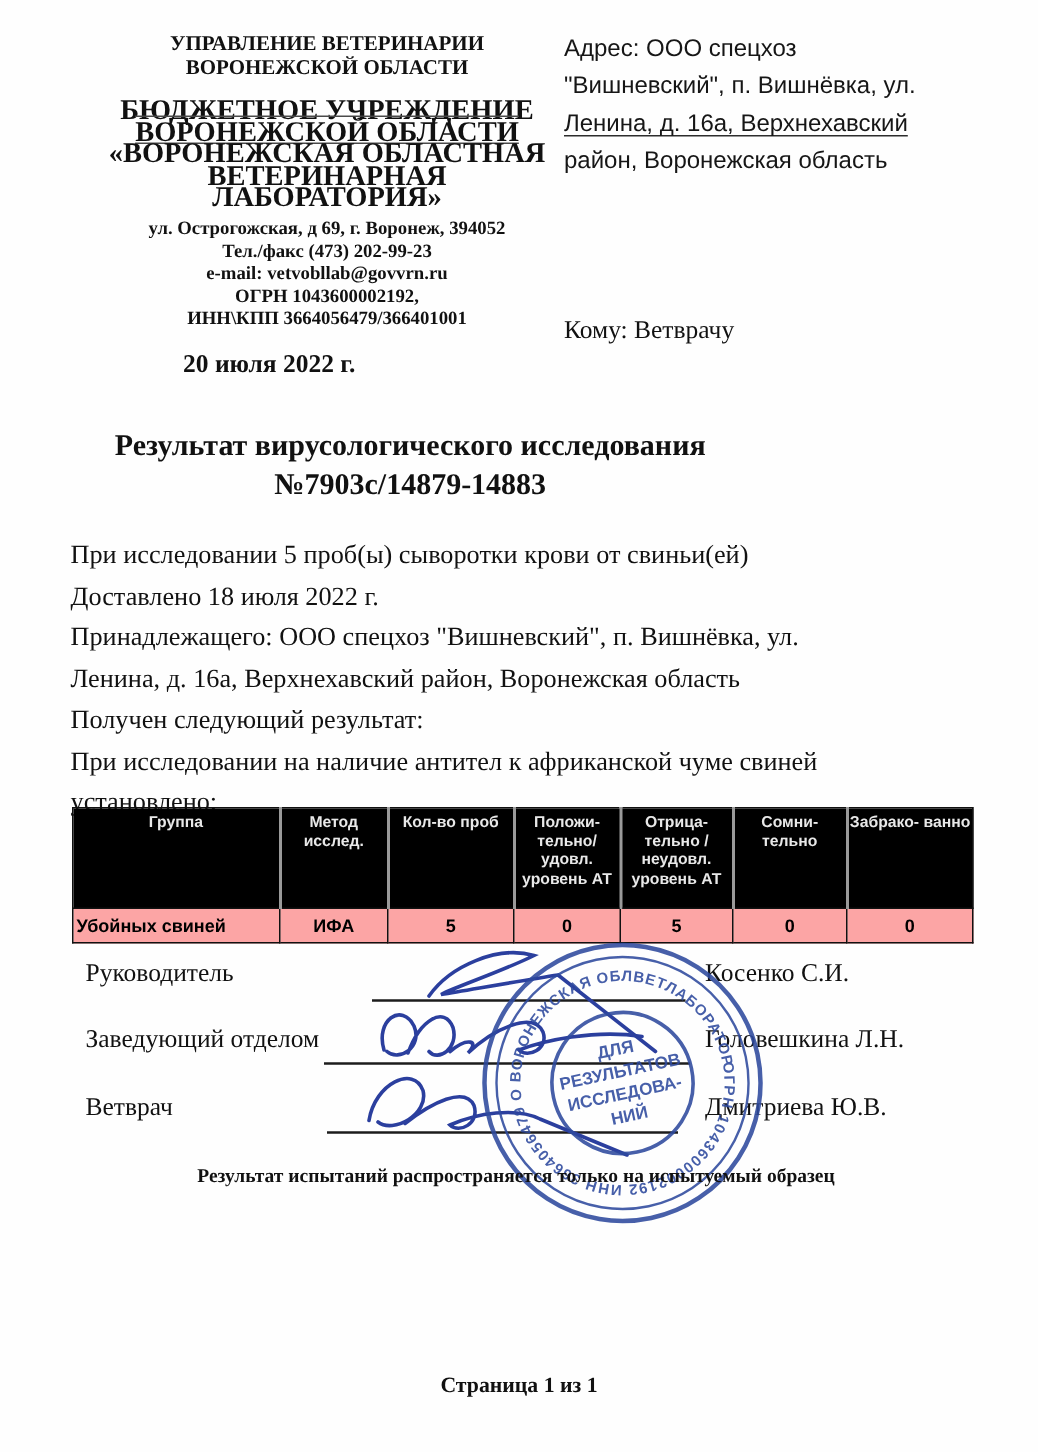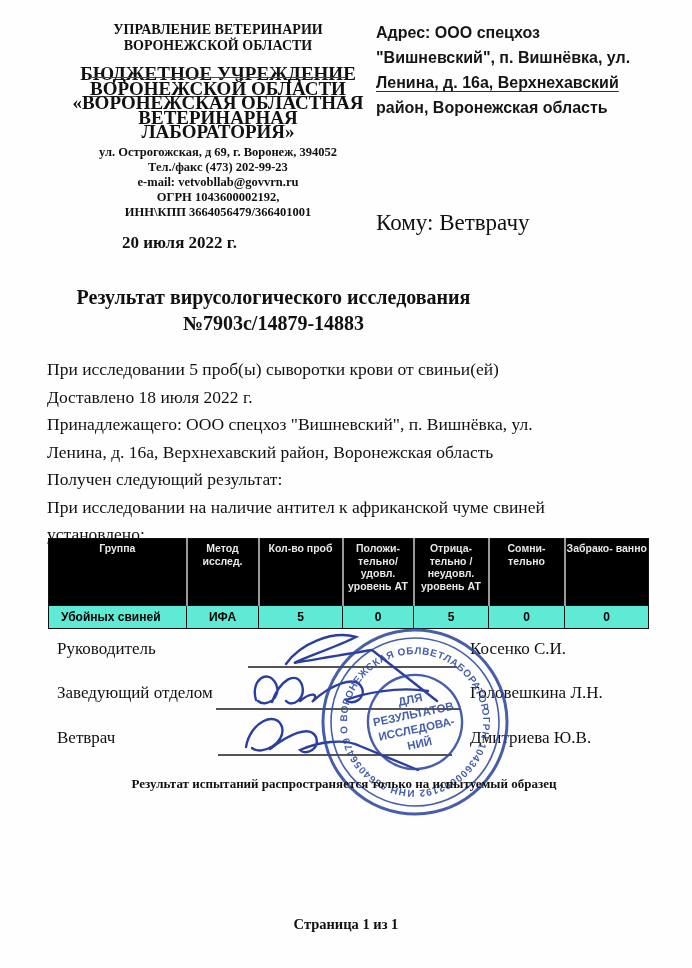"Адрес: ООО спецхоз" .lh-right { font-weight: 700 -> 400 }
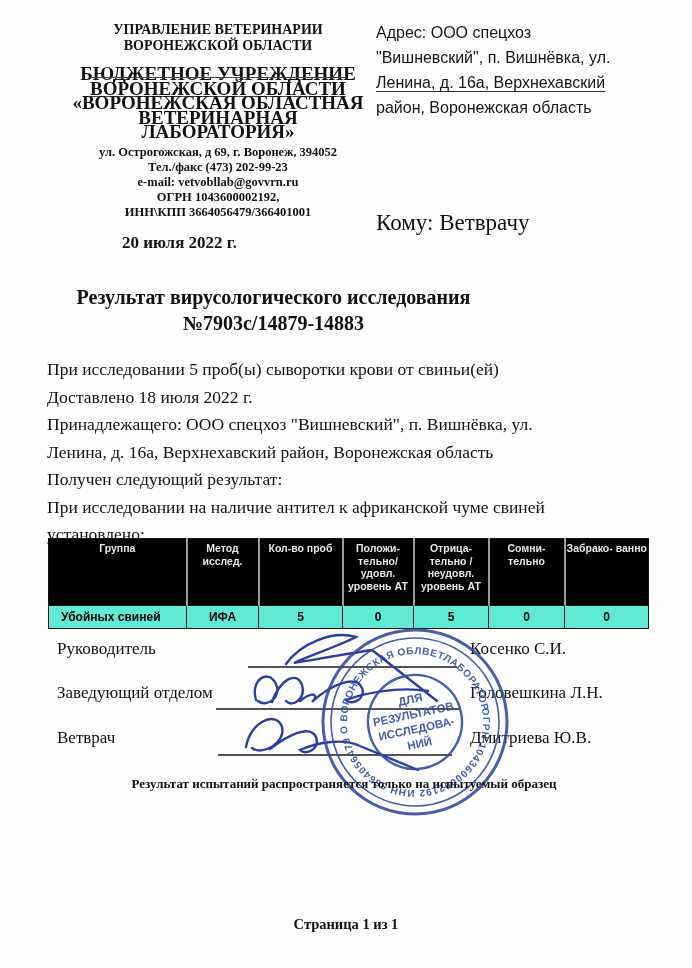"Кому: Ветврачу" .kome { font-size: 23px -> 17px }
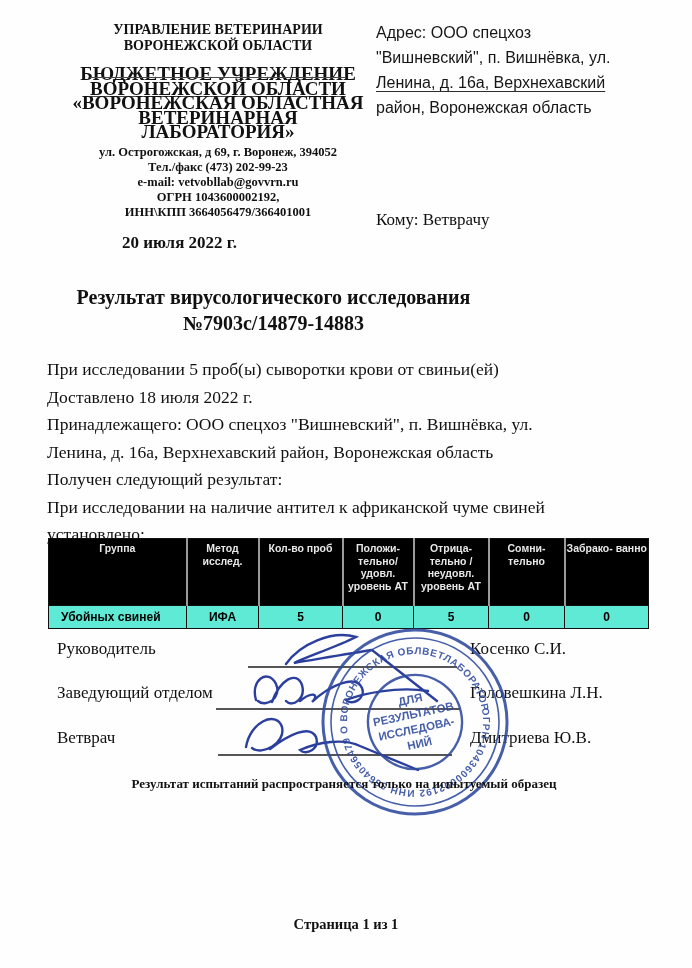"Убойных свиней" .tbl td { background: #5eead4 -> #fca5a5; padding: 3px 12px -> 3px 2px }
